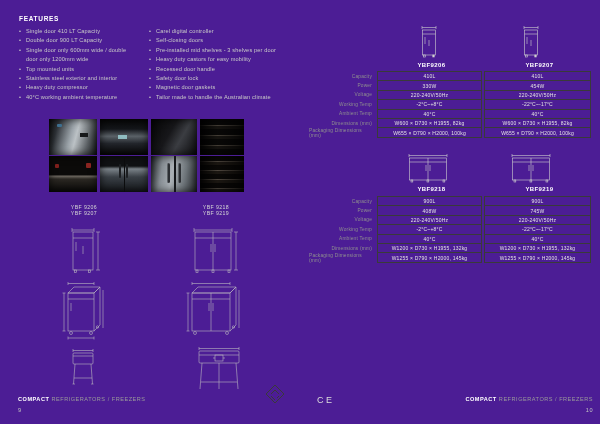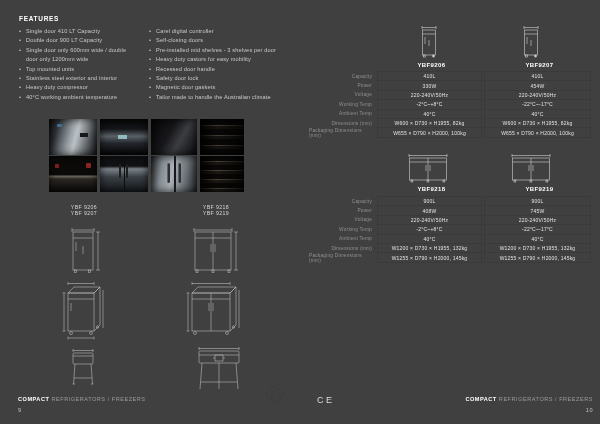"CE" #page { background: #404040 -> #4c1d95 }
